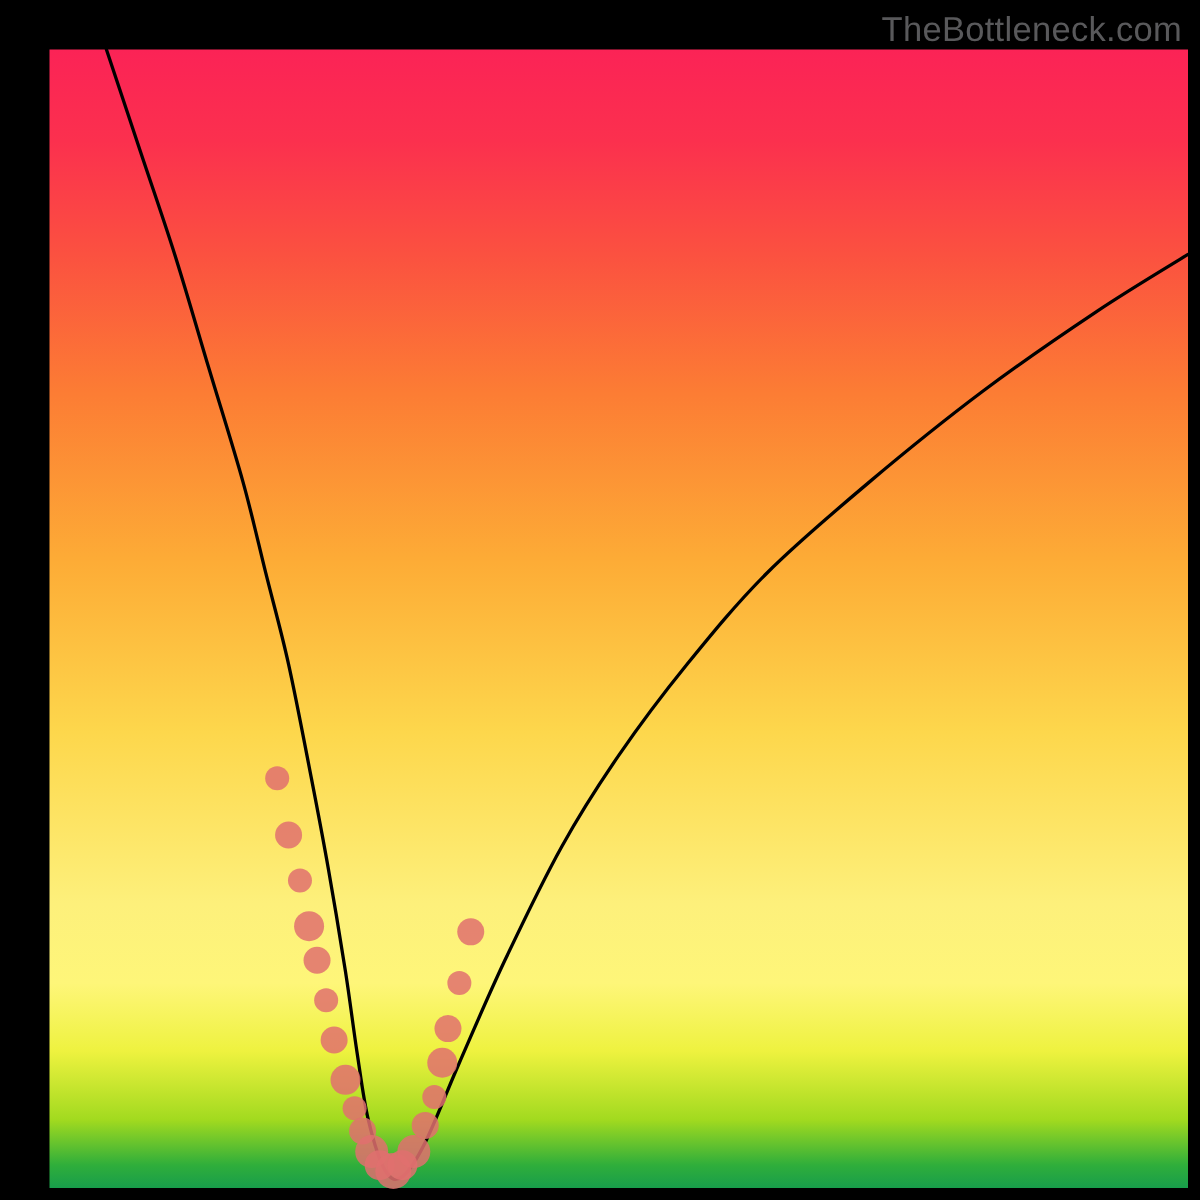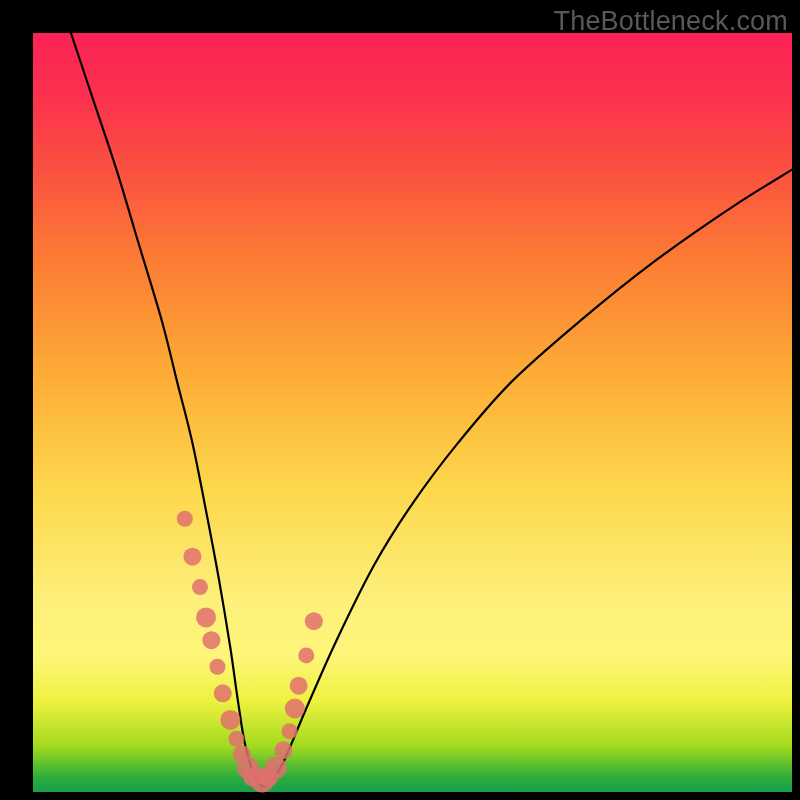"TheBottleneck.com" .watermark { font-size: 27px -> 23px }
